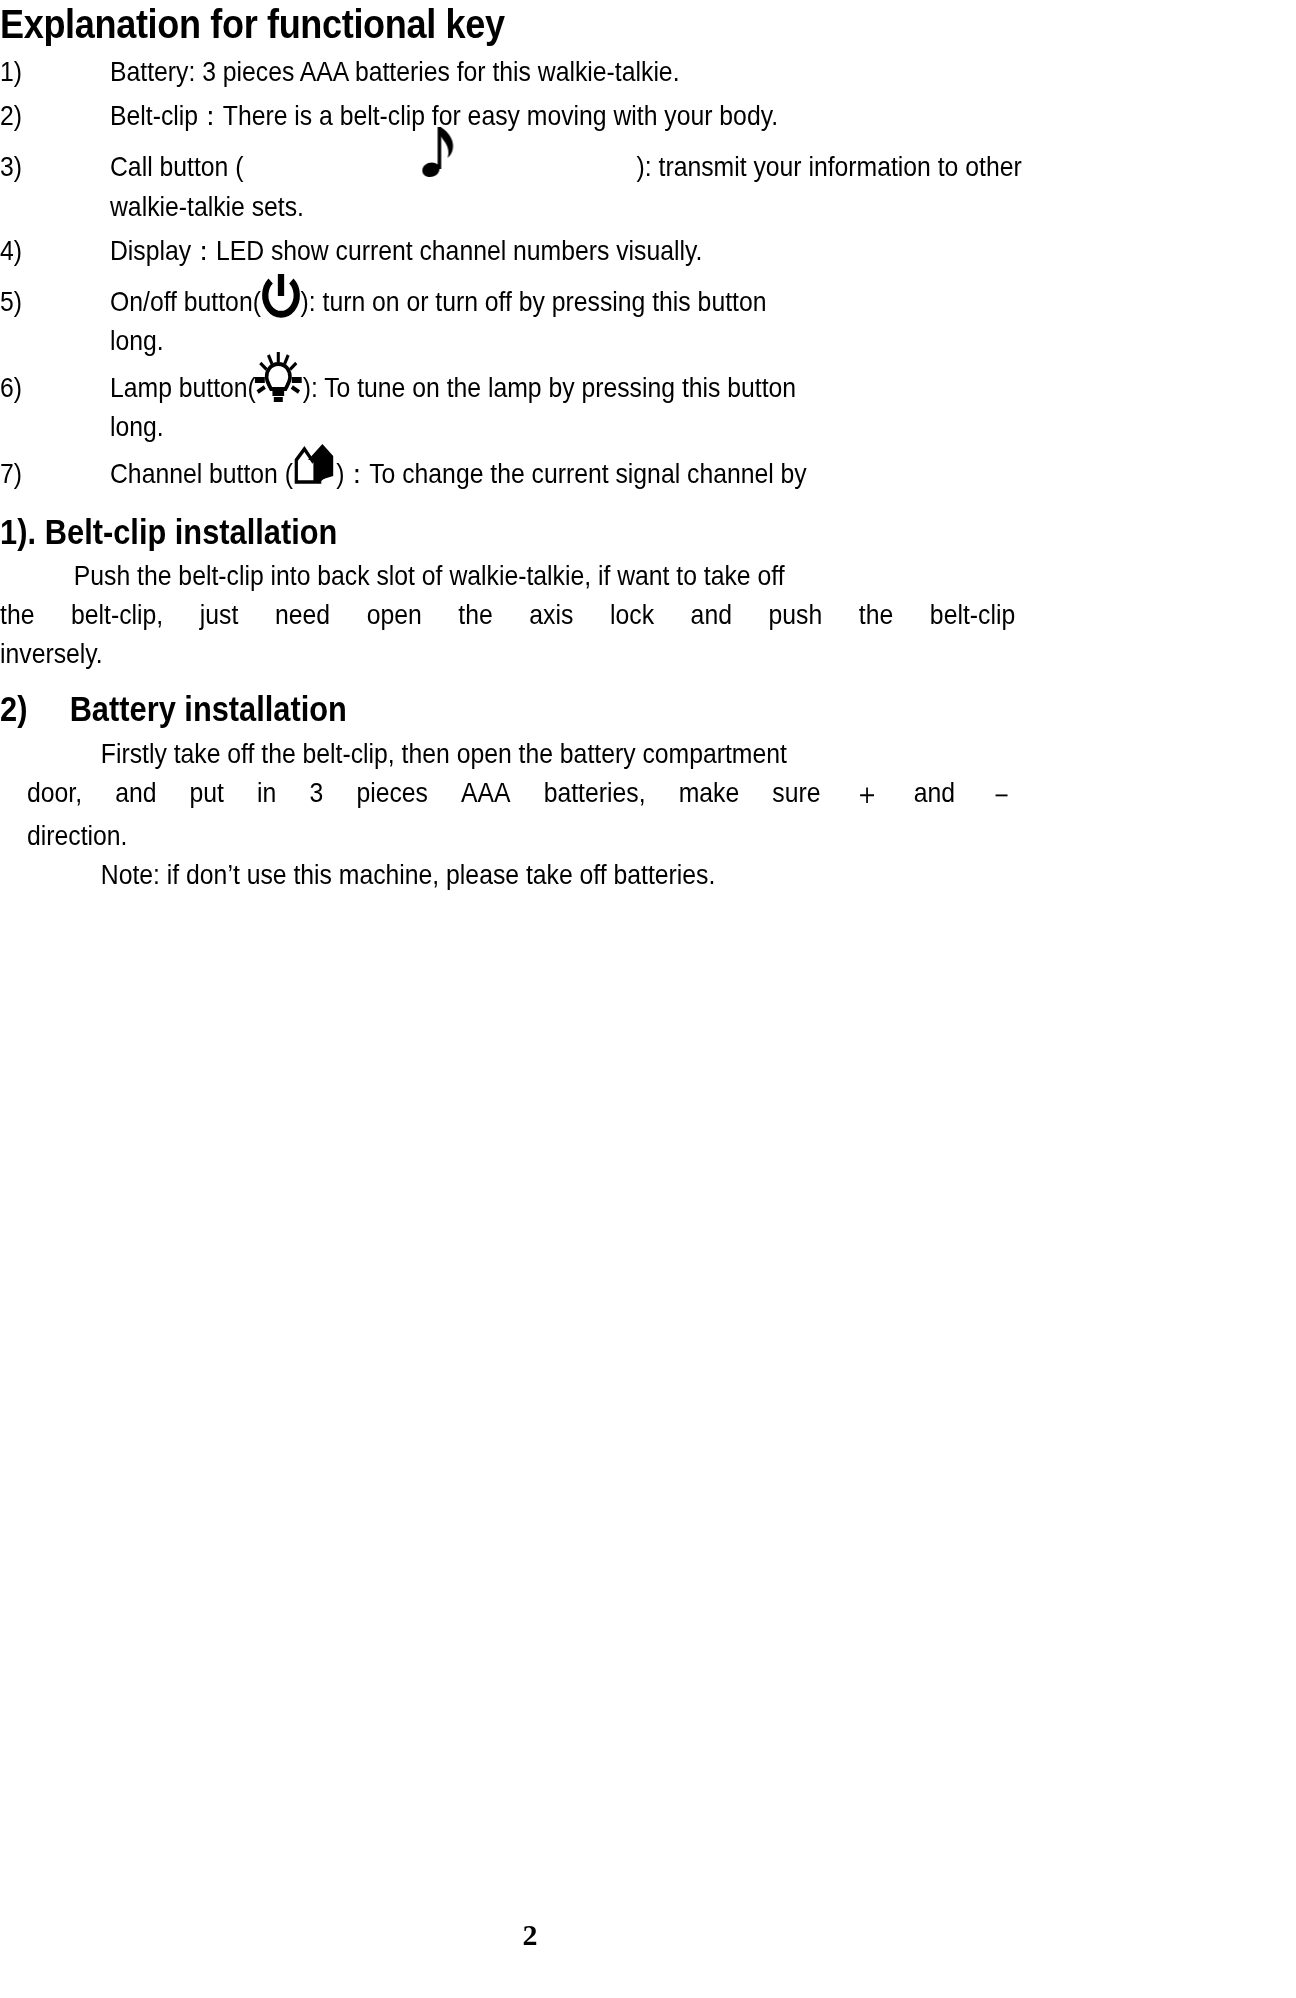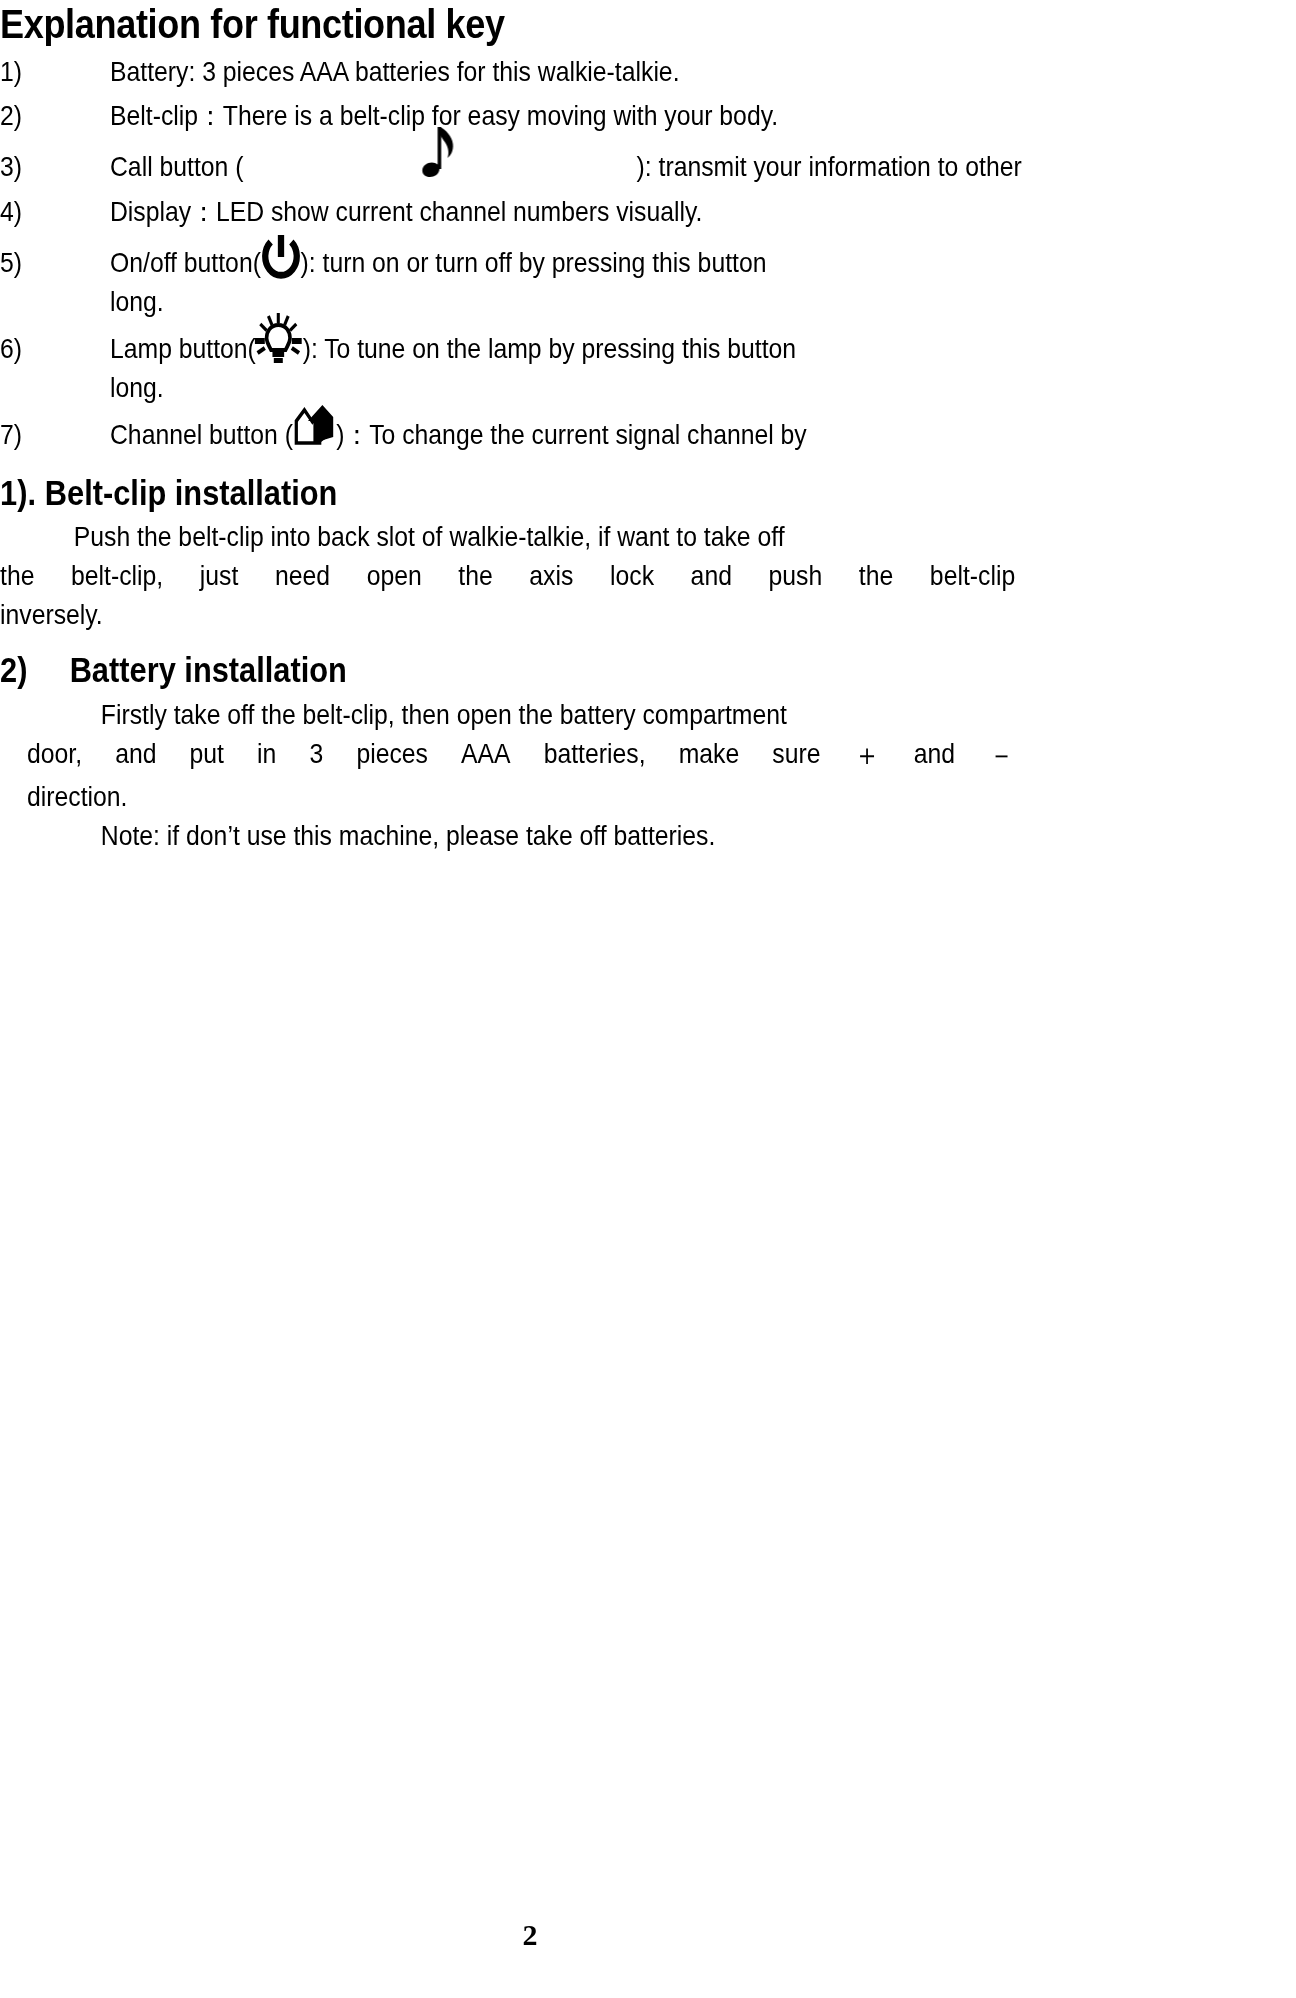"walkie-talkie sets." div.item { html: none -> <div> <span></span> <span>walkie-talkie sets.</span> </div> }
